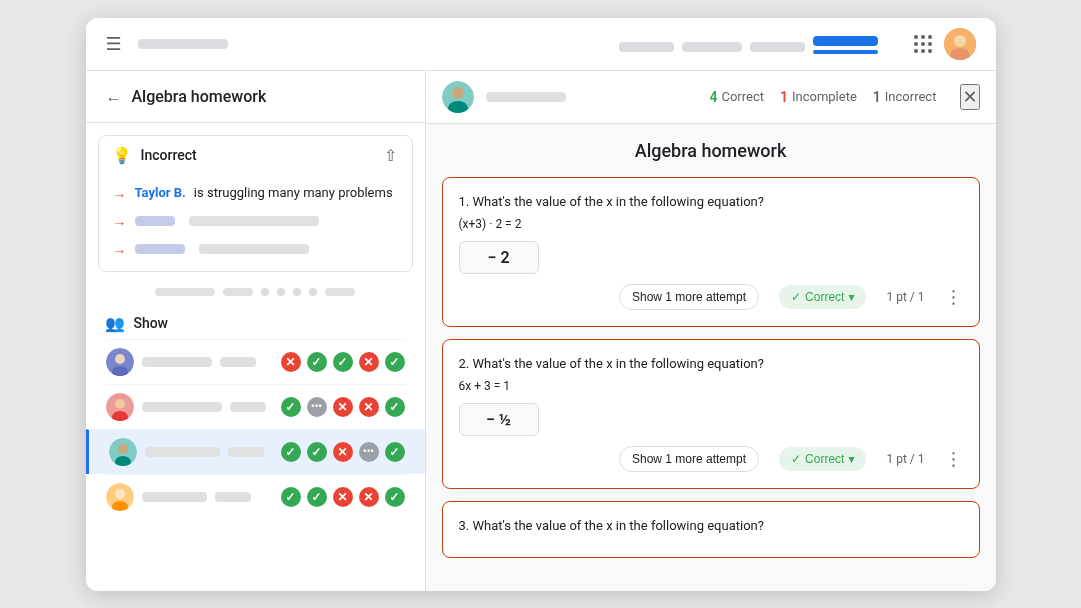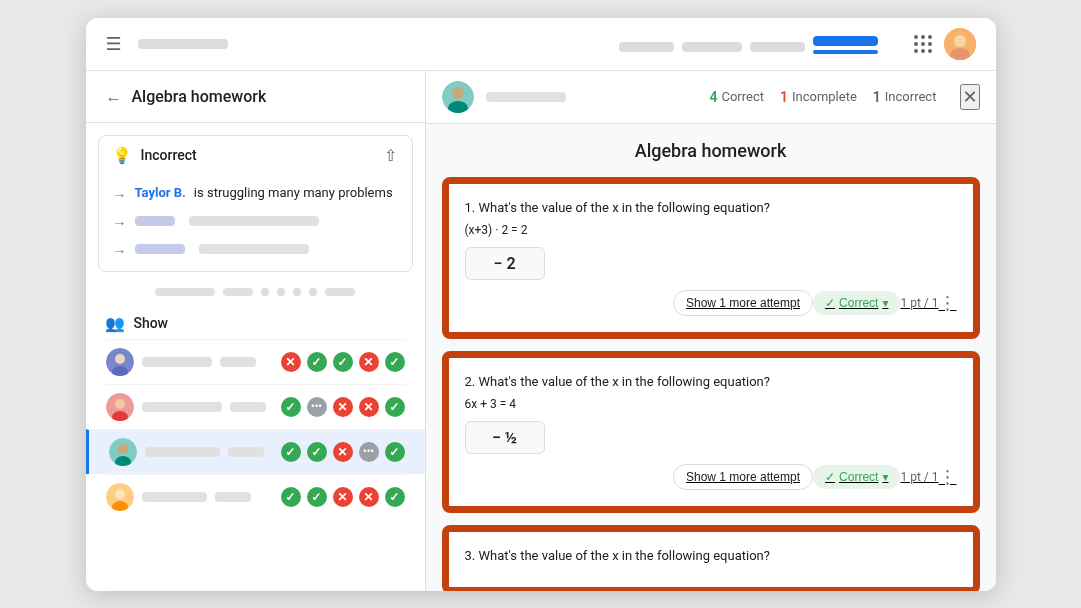"1. What's the value of" .question-card { border: 7px solid #c2410c -> 1px solid #c2410c }
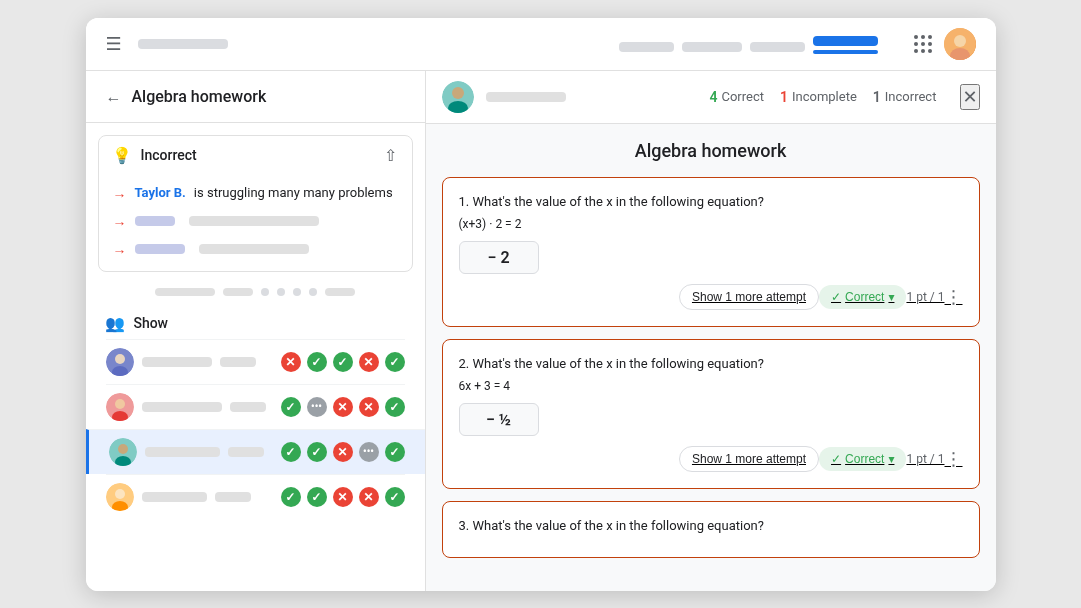"Show 1 more attempt" .question-footer { gap: 0 -> 20px; text-decoration: underline -> none }
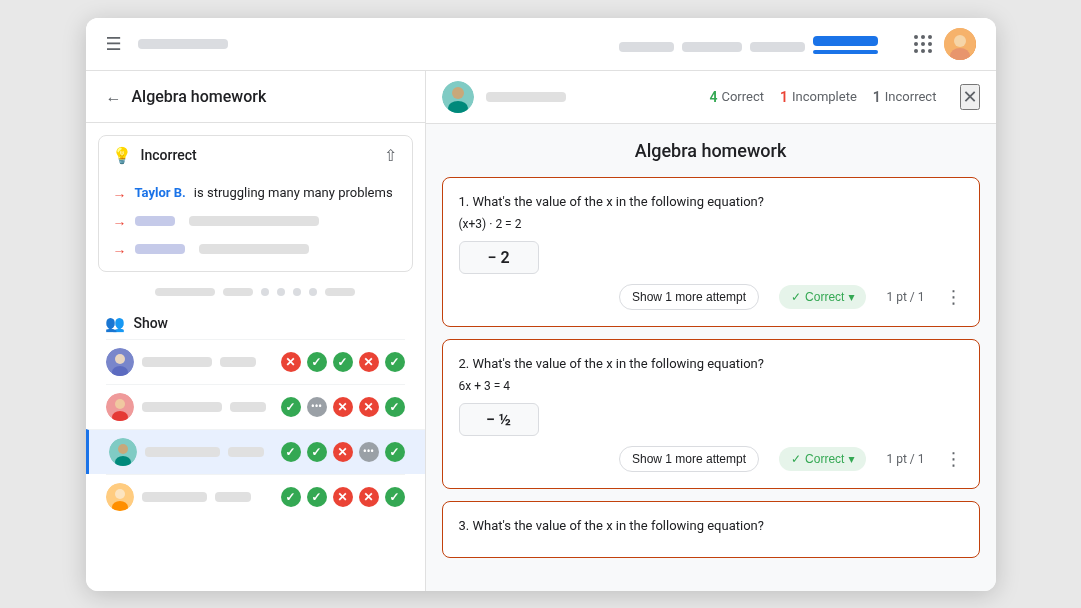"6x + 3 = 4" div.question-eq { text: 4 -> 1 }
